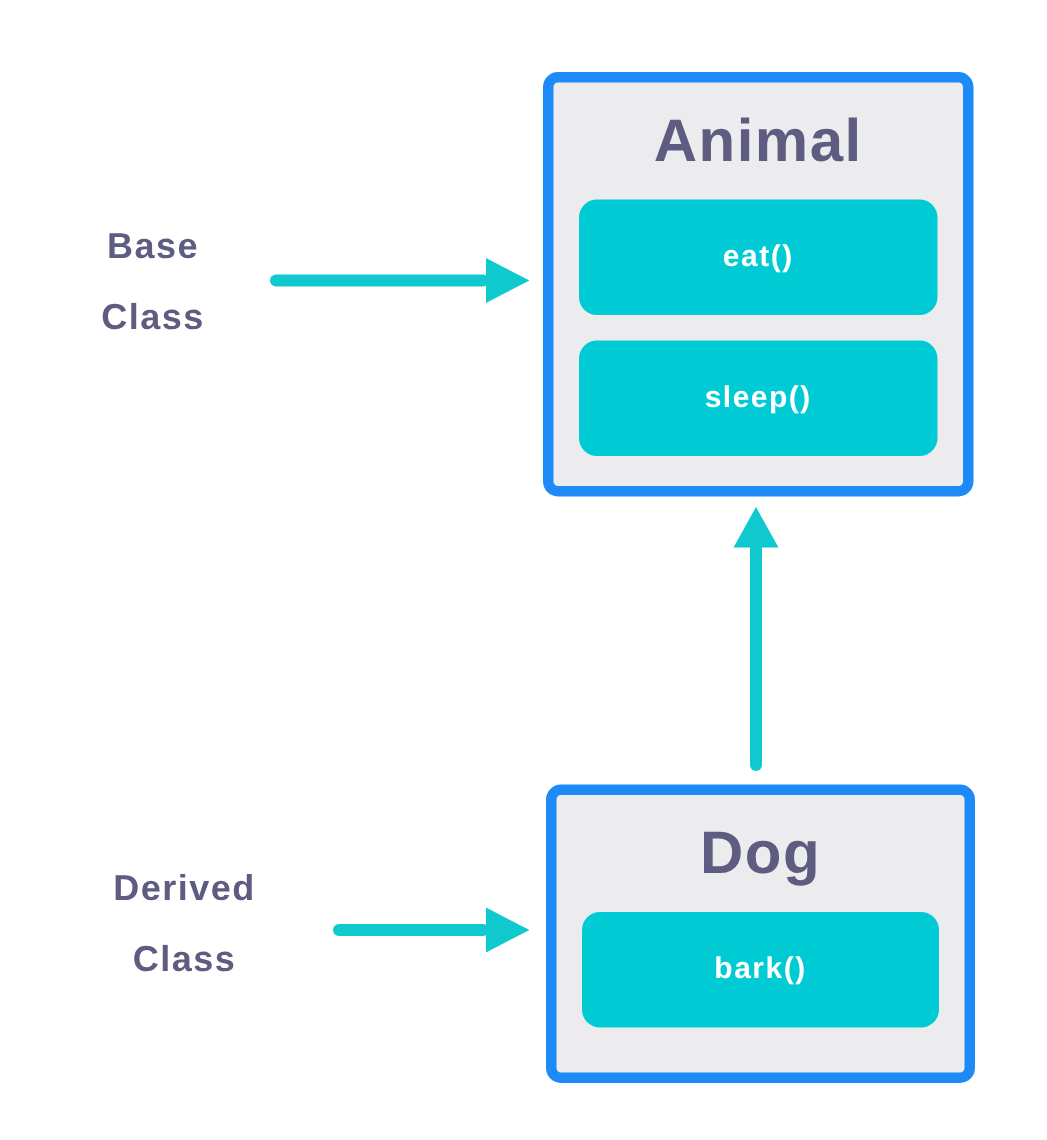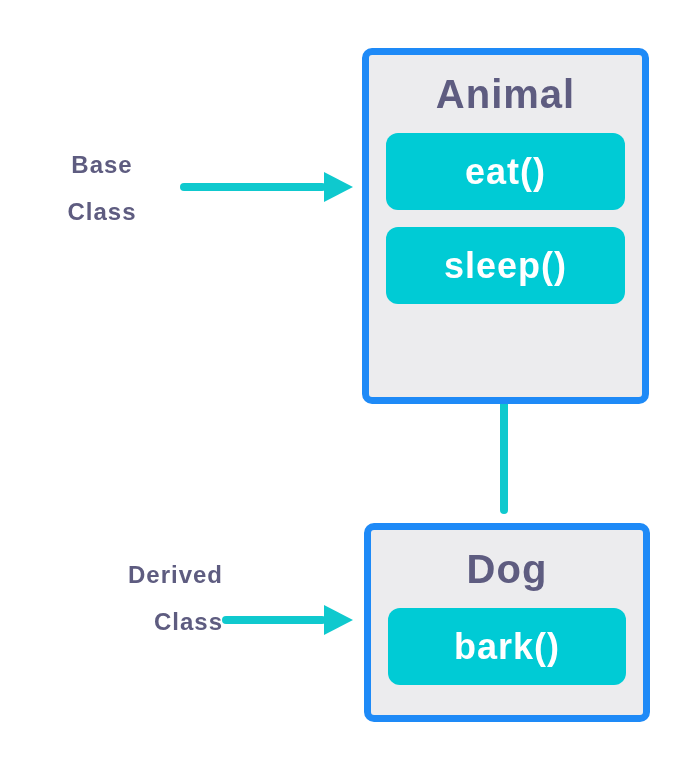"Animal" .box-animal { height: 356px -> 283px }
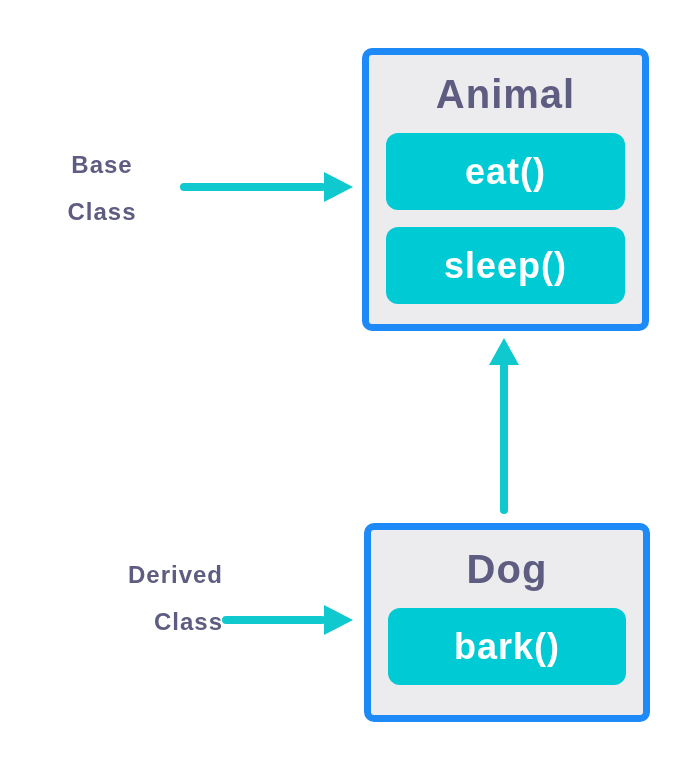"eat()" .method-pill { font-size: 36px -> 20px }
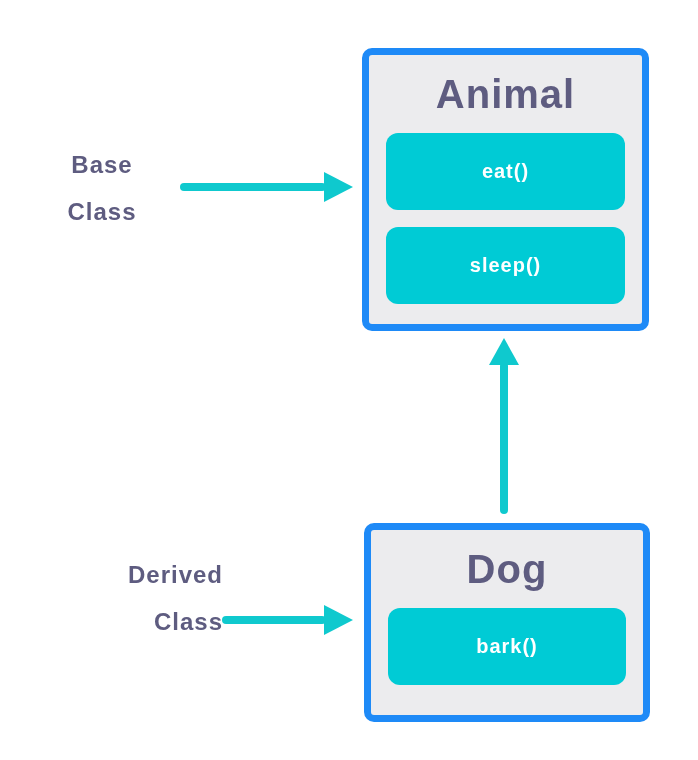"Derived" .label-derived { text-align: right -> none; top: 551px -> 569px }
